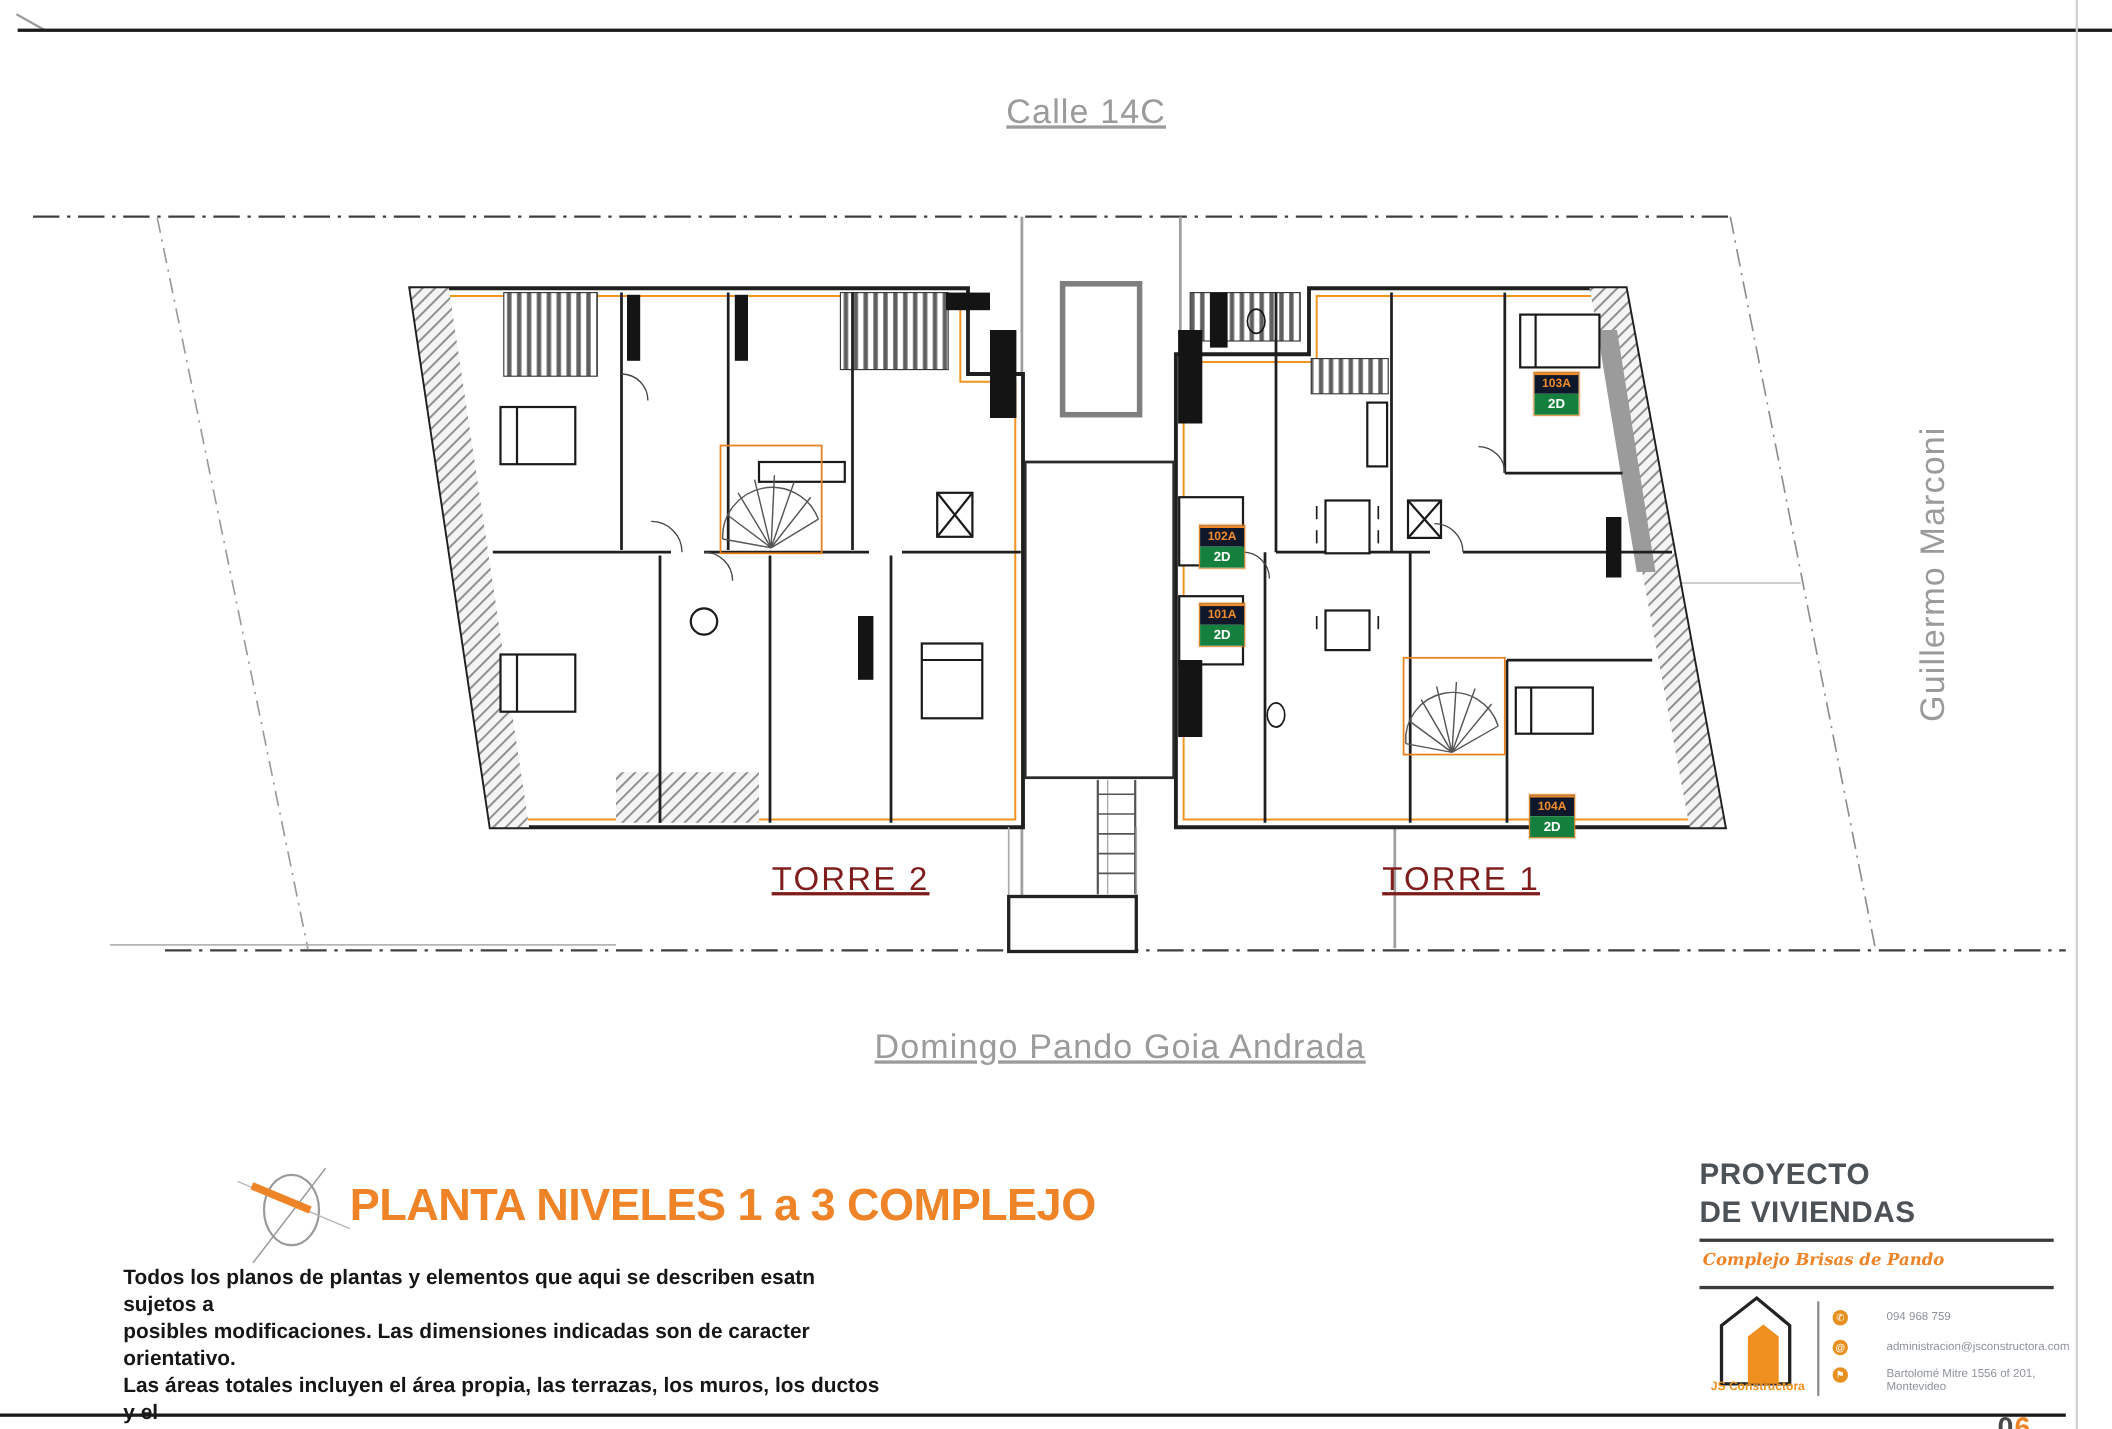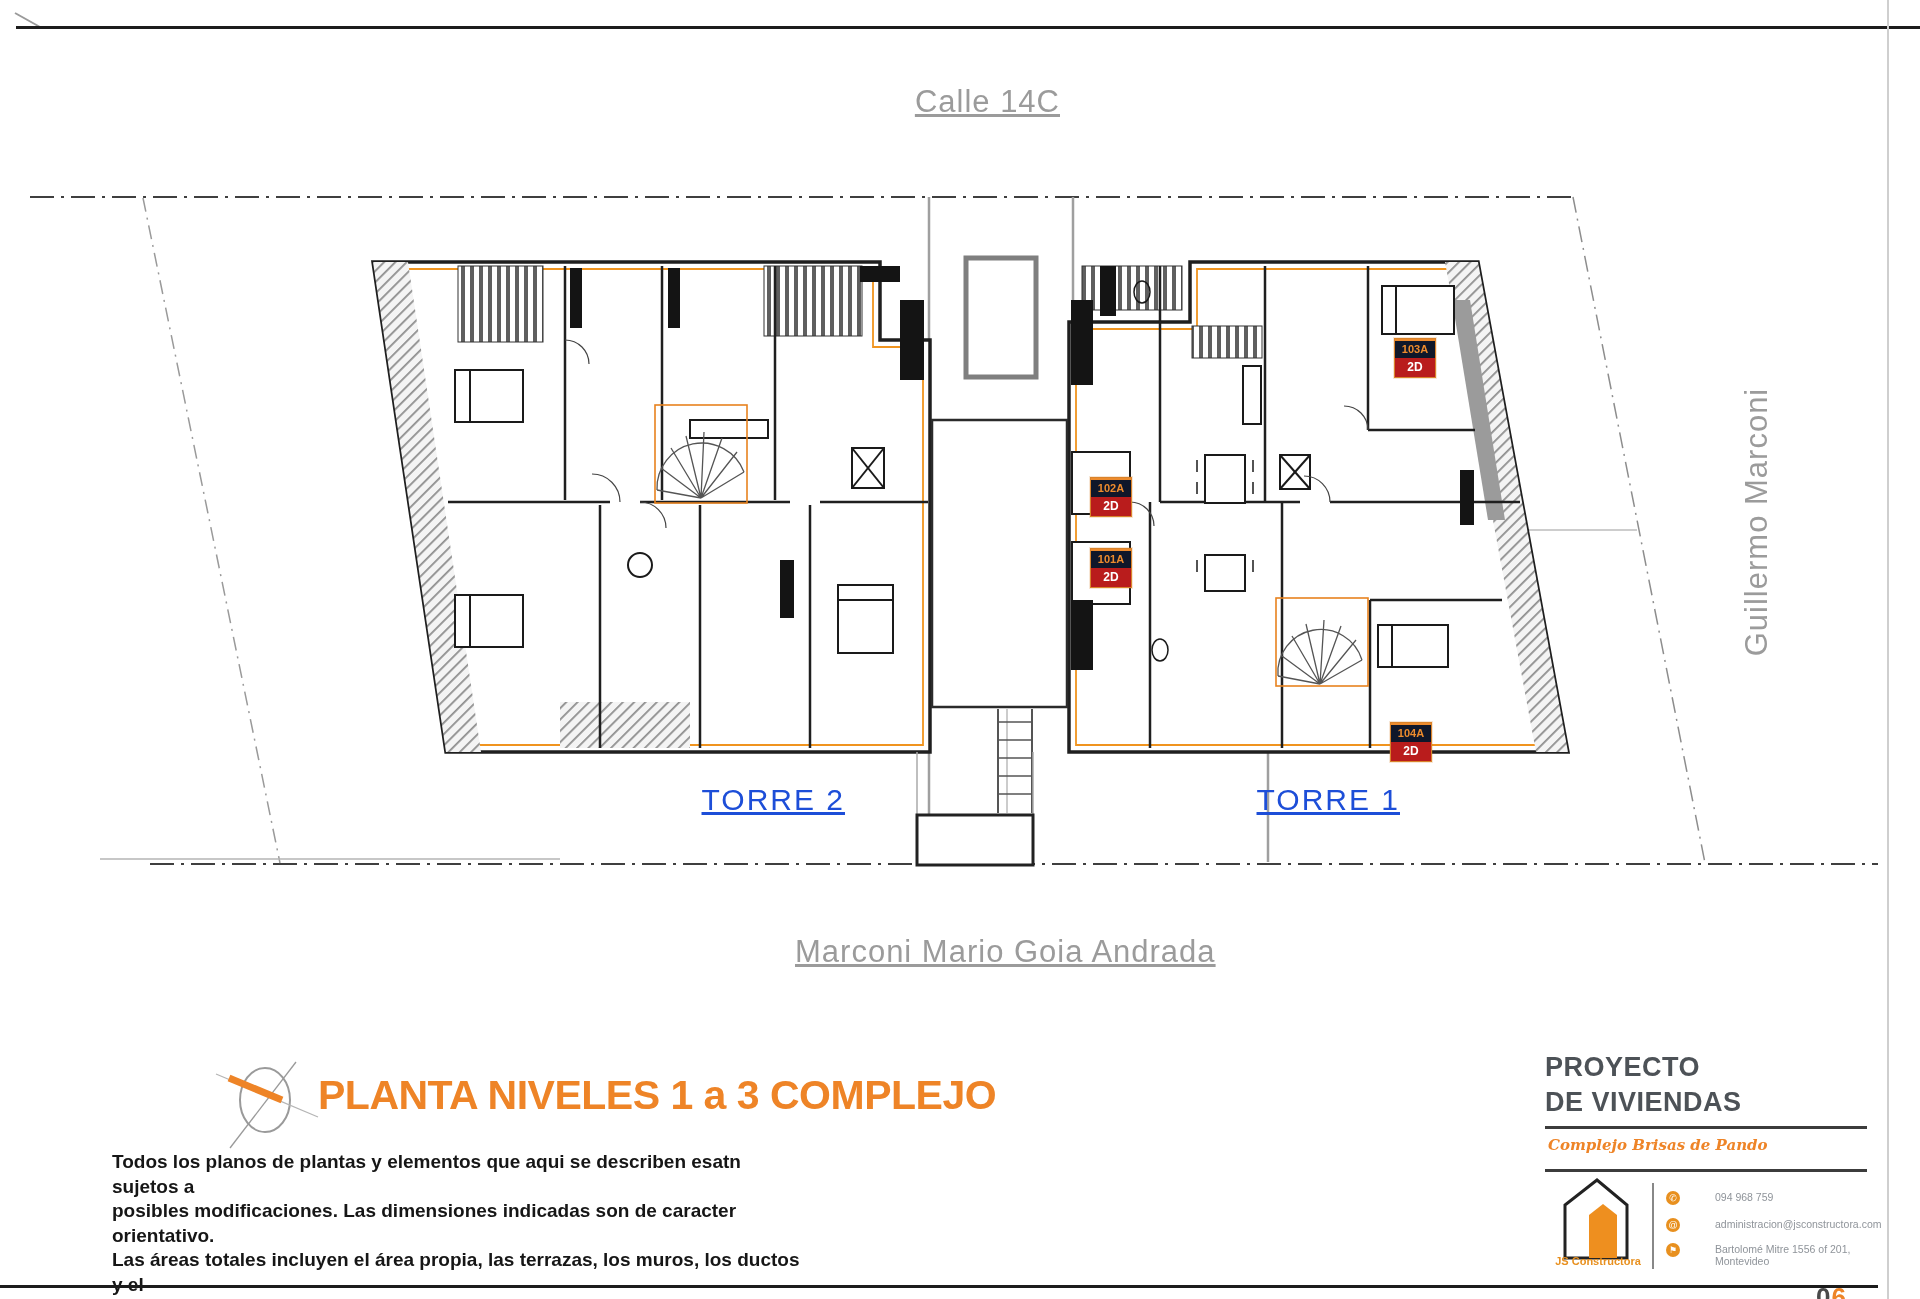"2D" .badge .utype { background: #b91c1c -> #15803d }
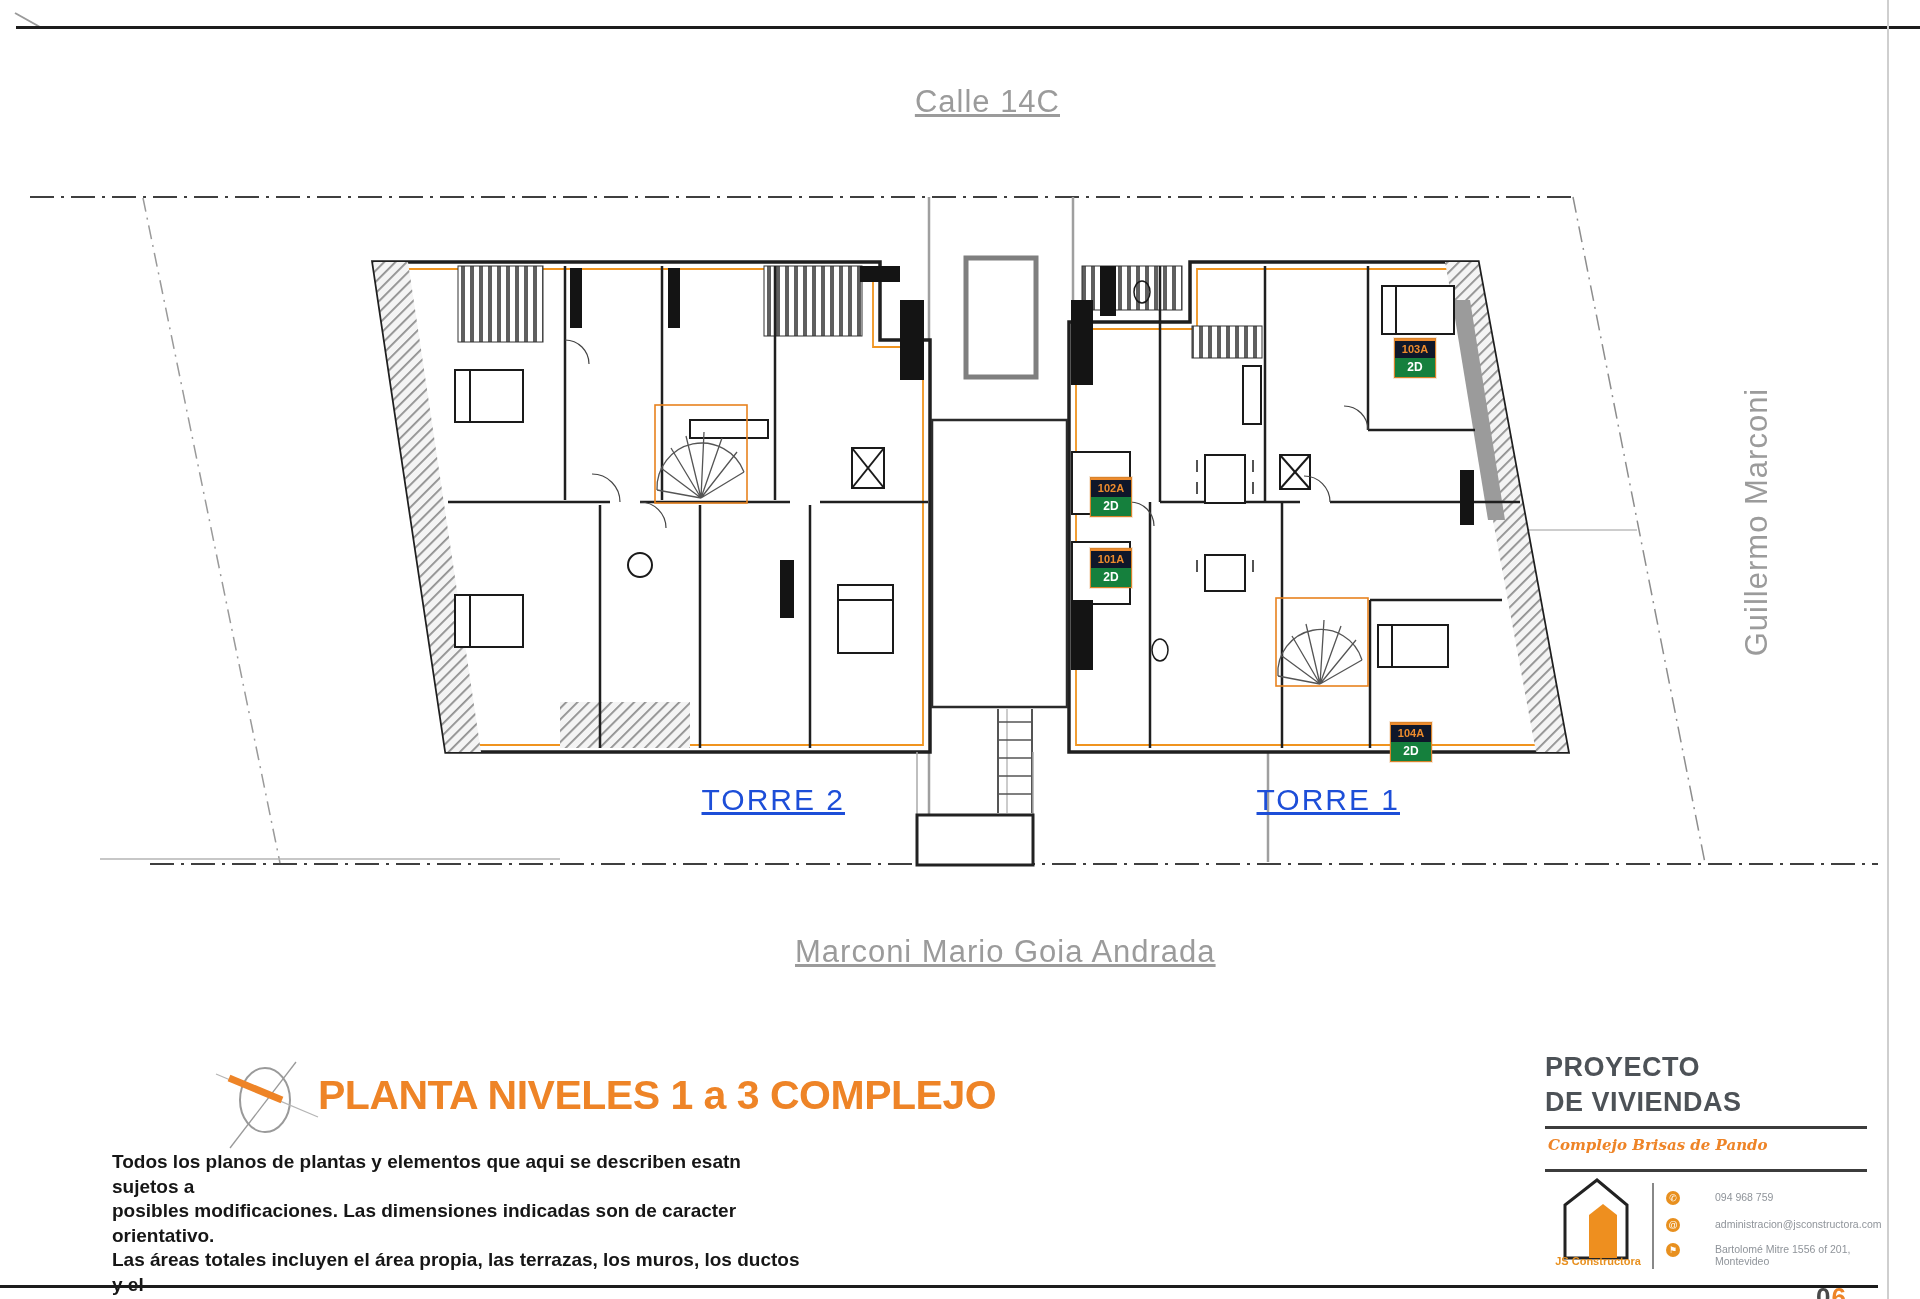"TORRE 2" .torre { color: #1d4ed8 -> #7f1d1d }
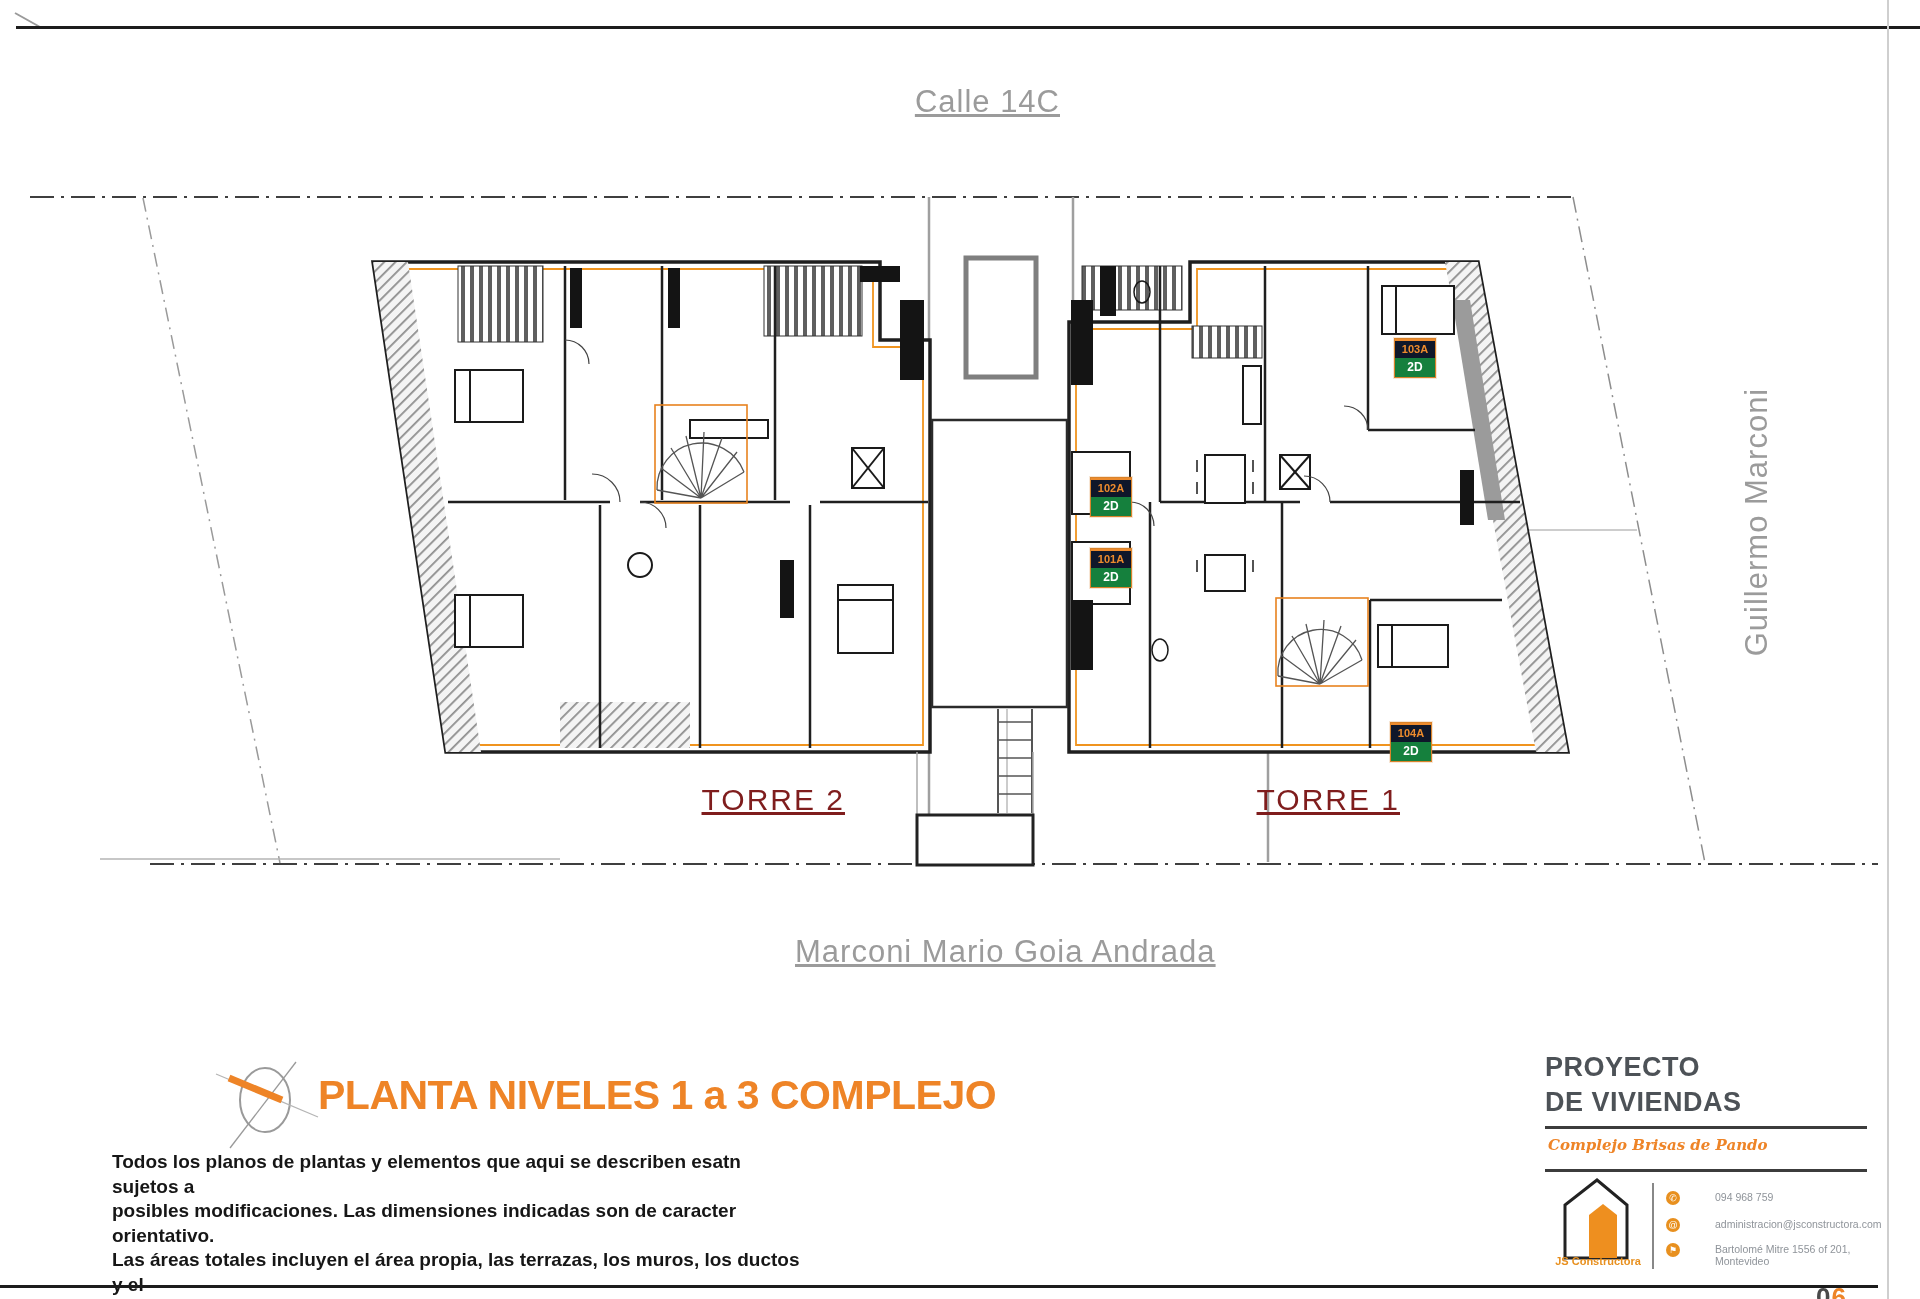"Marconi Mario Goia Andrada" div.abs { text: Marconi Mario -> Domingo Pando }
